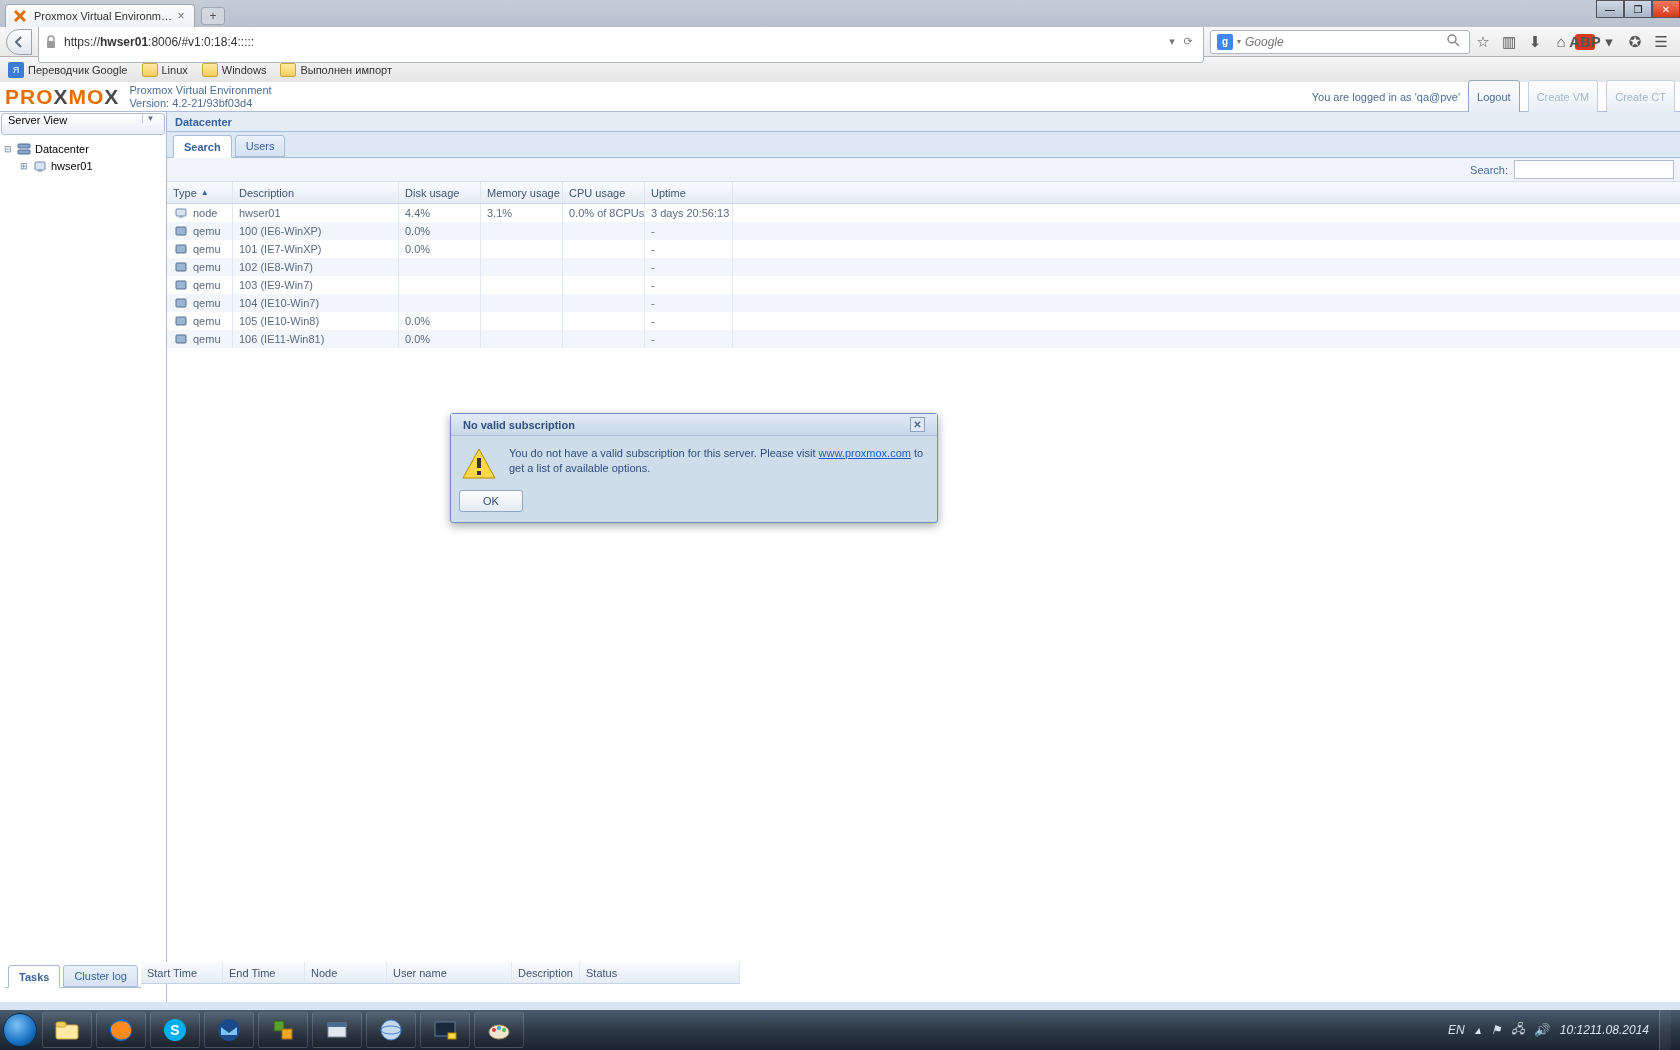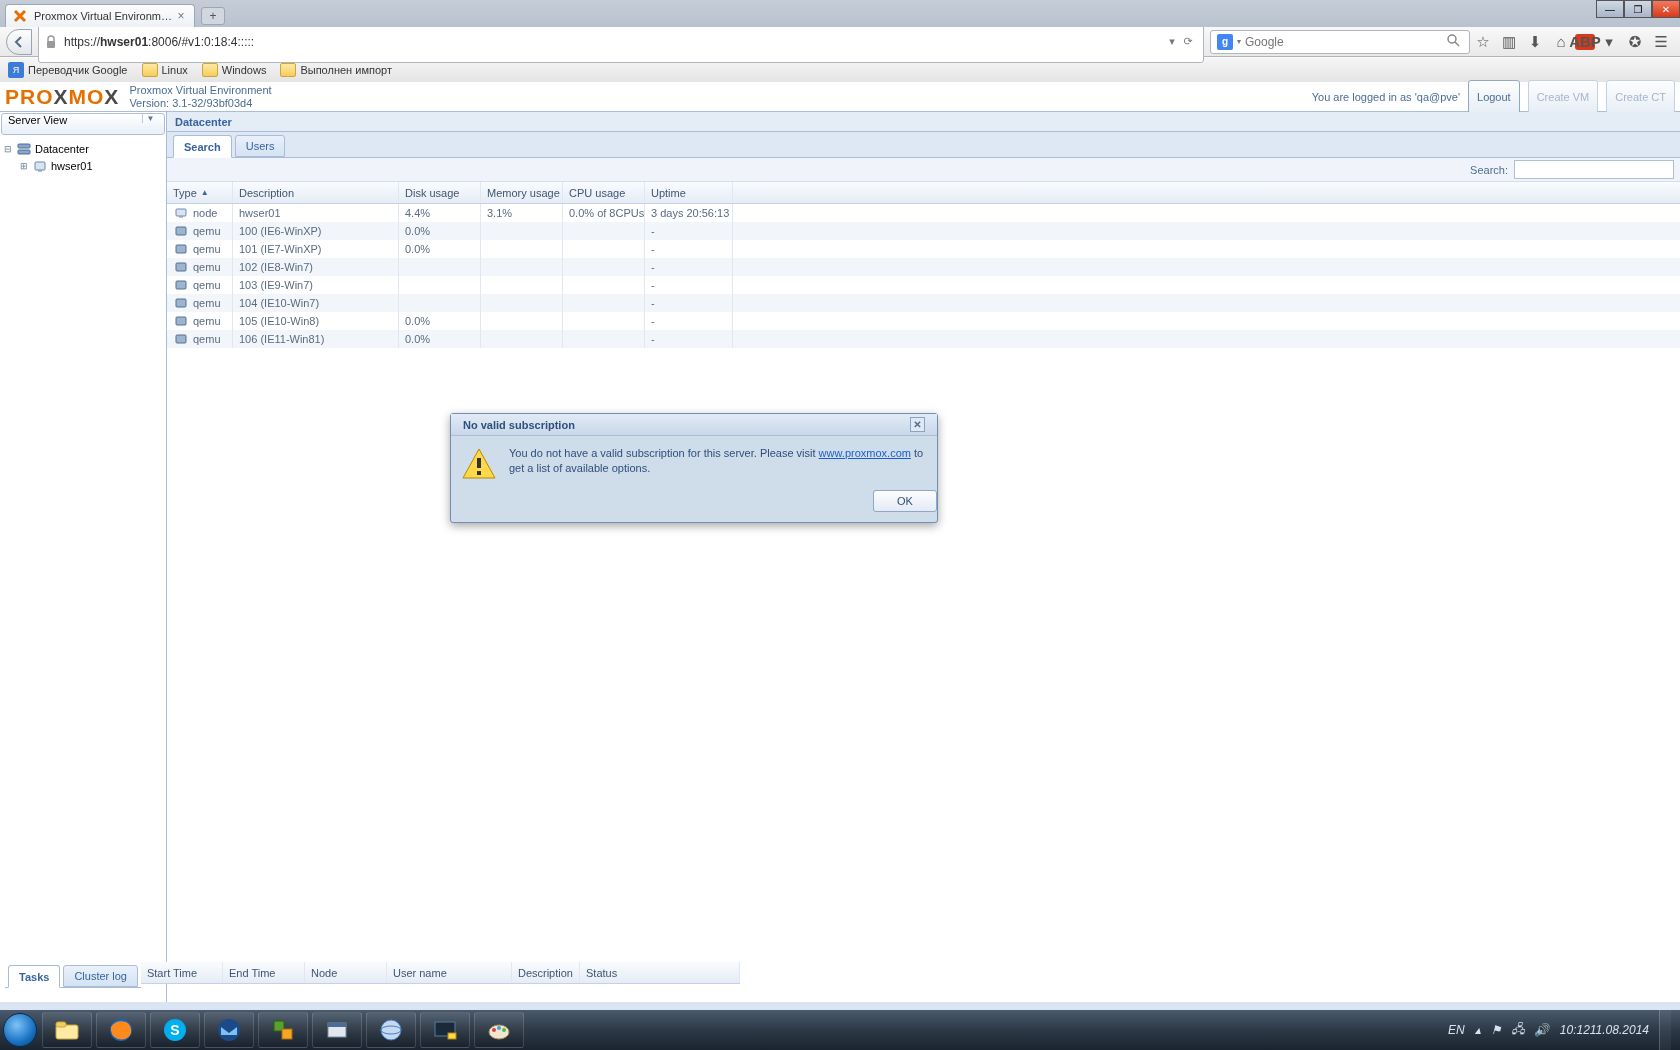"Google" .search-input { font-style: none -> italic }
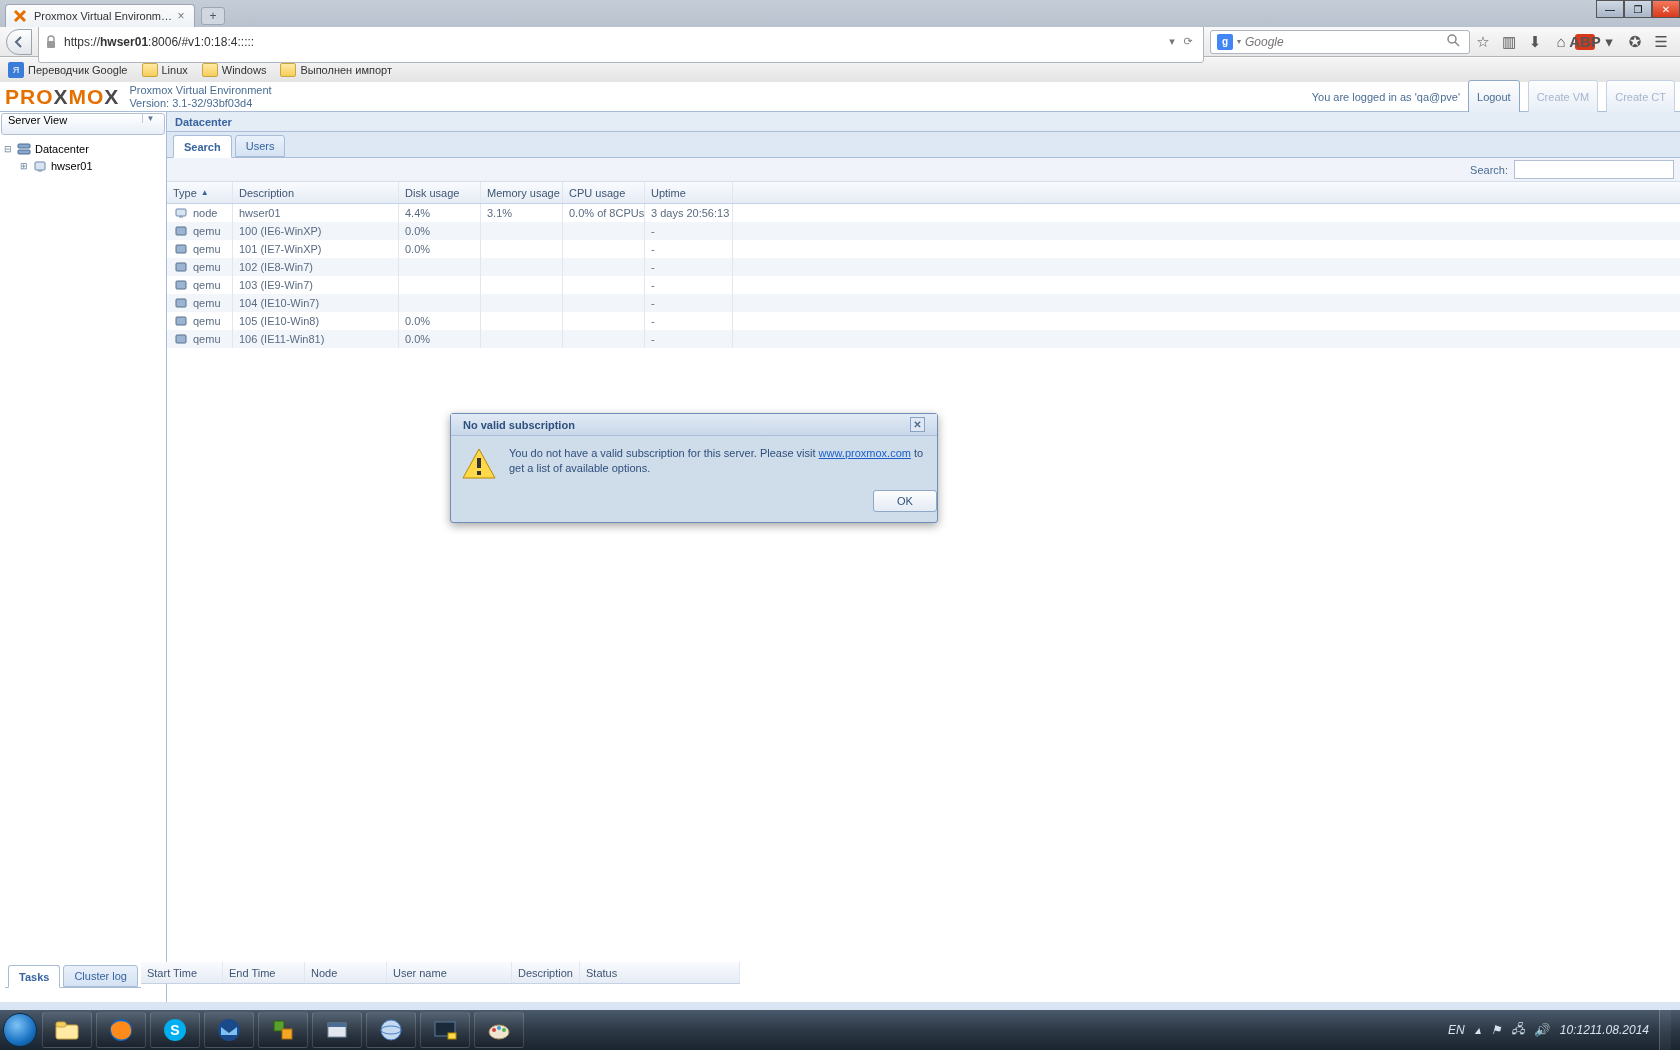"Version: 3.1-32/93bf03d4" div { text: 3.1-32/93bf03d4 -> 4.2-21/93bf03d4 }
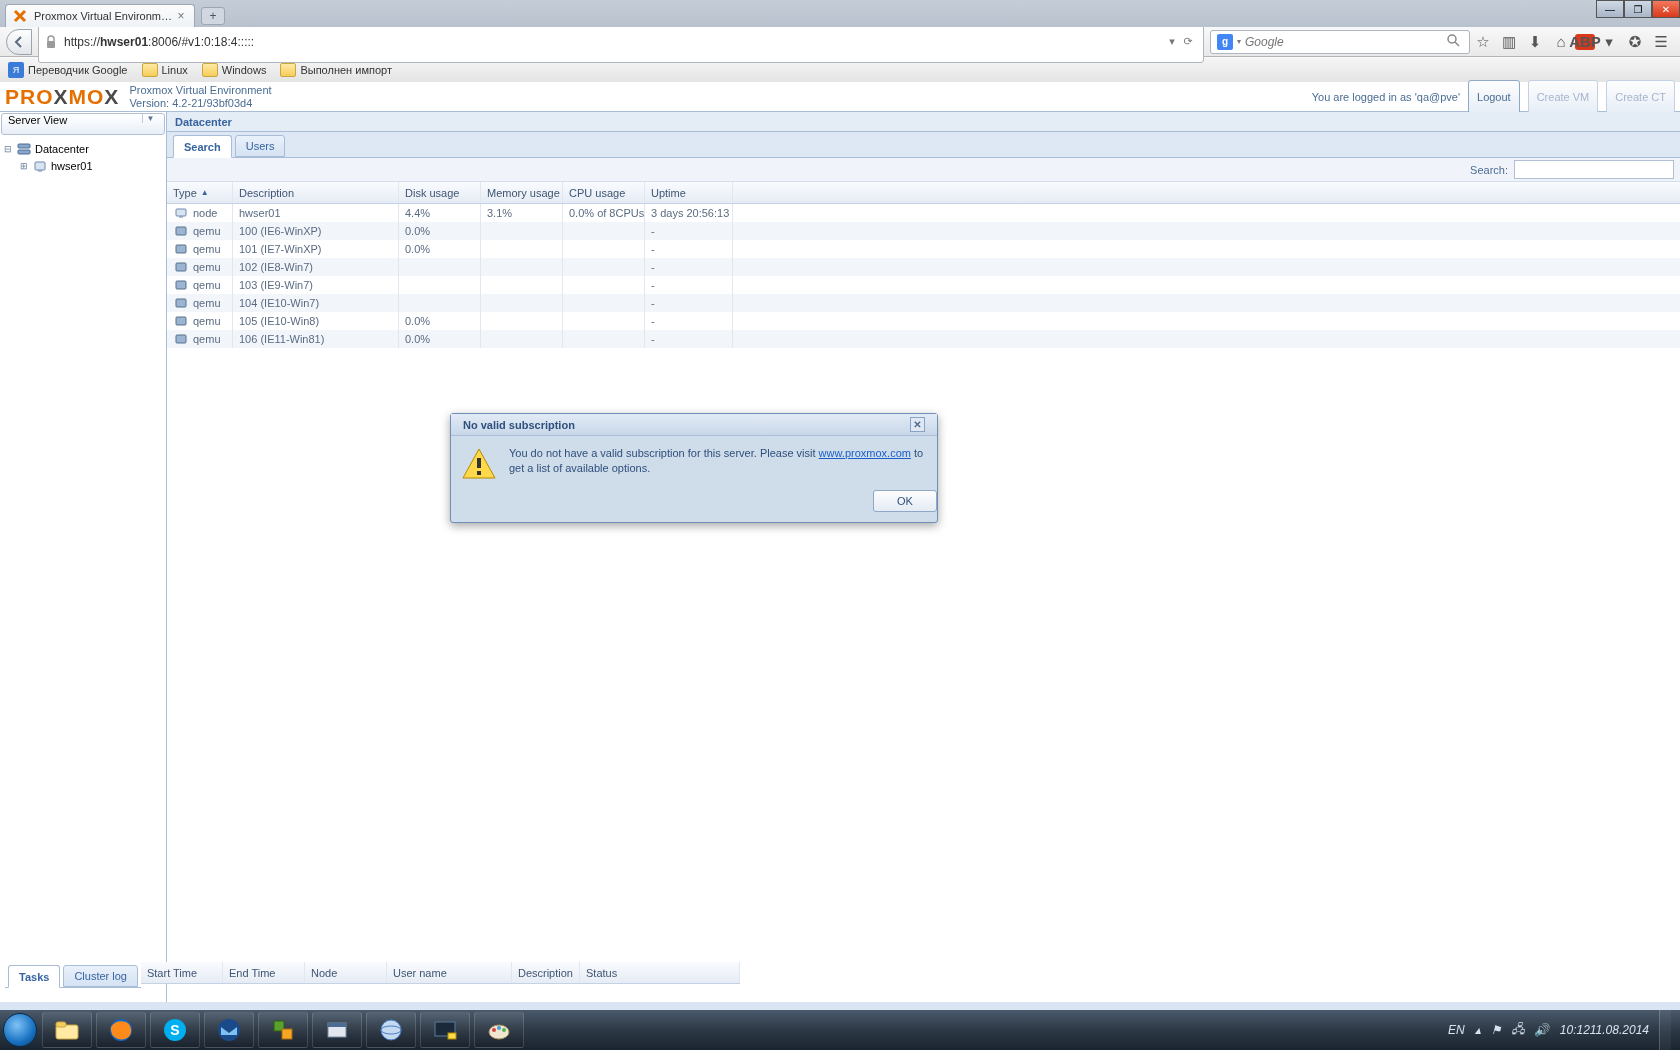"OK" .modal-btns { justify-content: flex-end -> flex-start; margin-left: none -> 8px }
